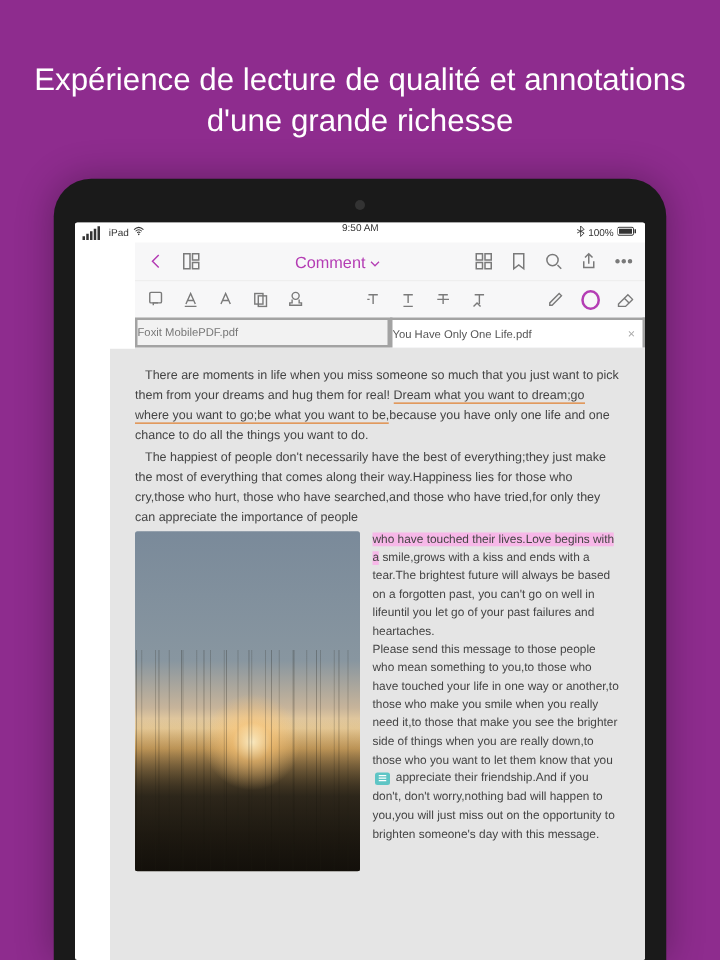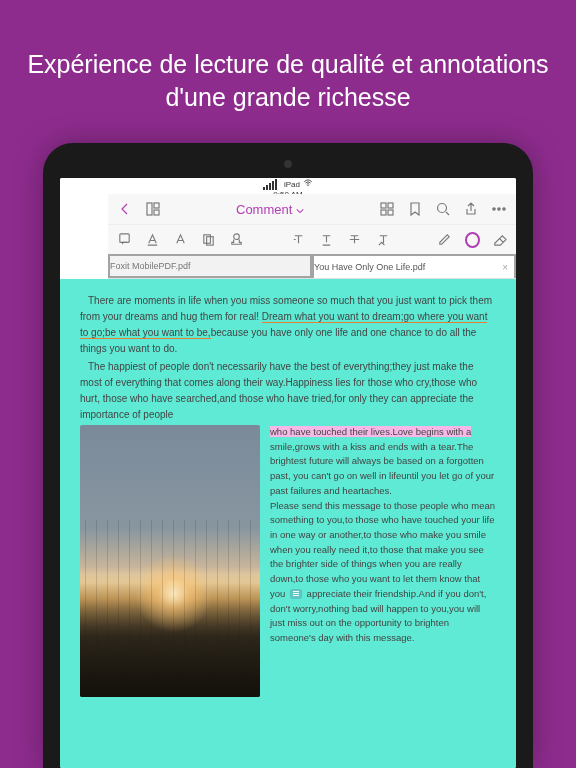"iPad" .status-bar { align-items: center -> none; flex-direction: column -> none }
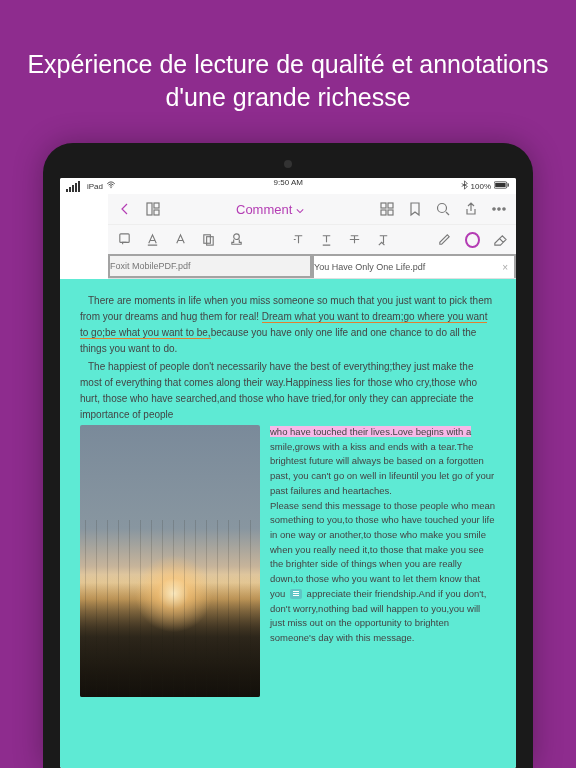"There are moments in life" .doc { background: #5eead4 -> #e5e5e5; margin-left: none -> 28px }
